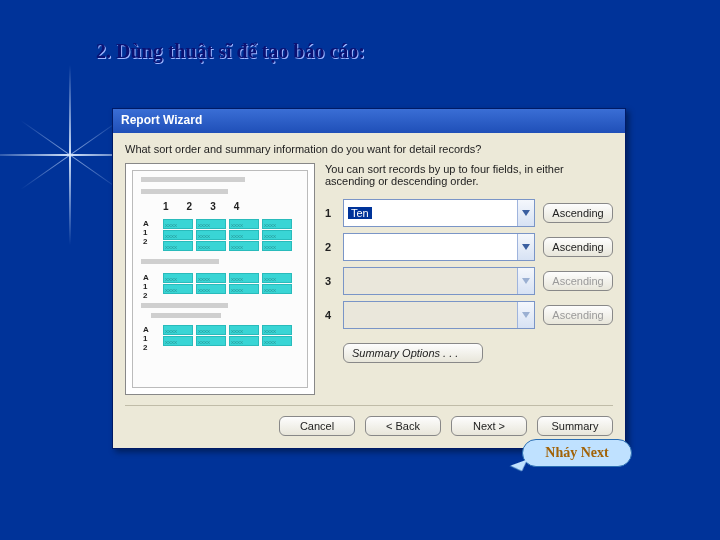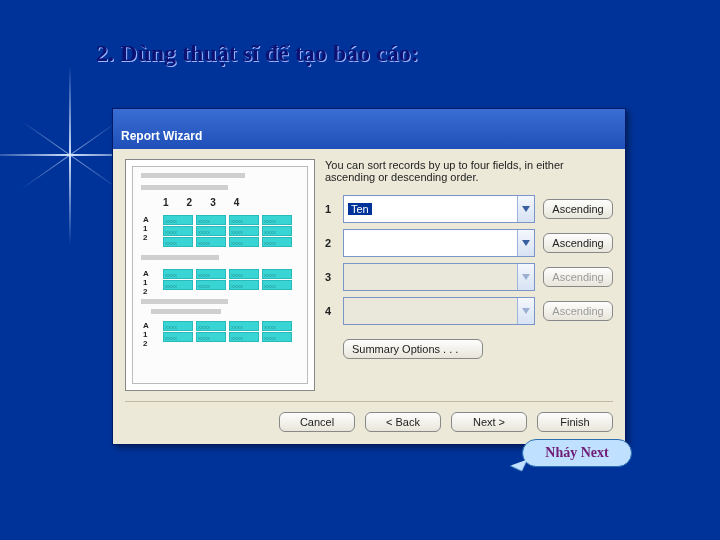"2. Dùng thuật sĩ để" .slide-title { font-size: 24px -> 20px }
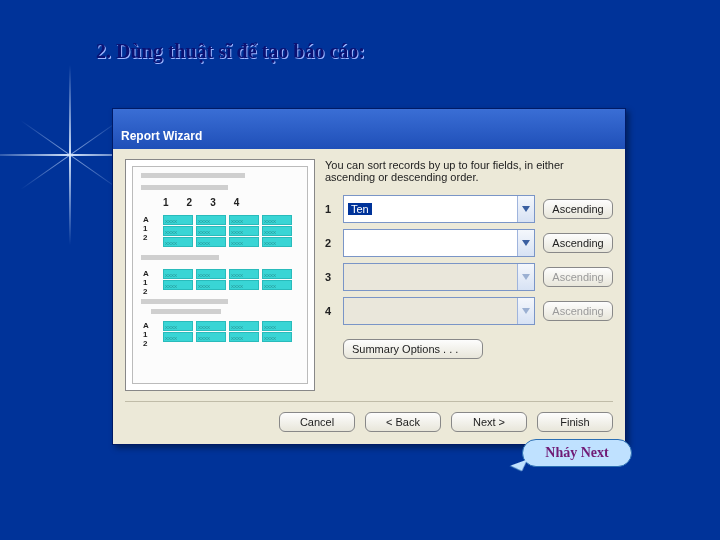"Report Wizard" .titlebar { padding: 20px 8px -> 4px 8px }
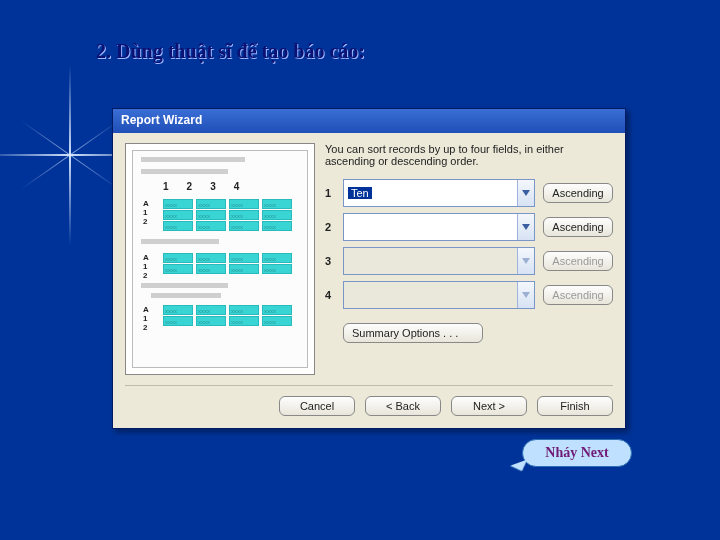"What sort order and summary" div.prompt { html: none -> <div>What sort order and summary information do you want for detail records?</div> }
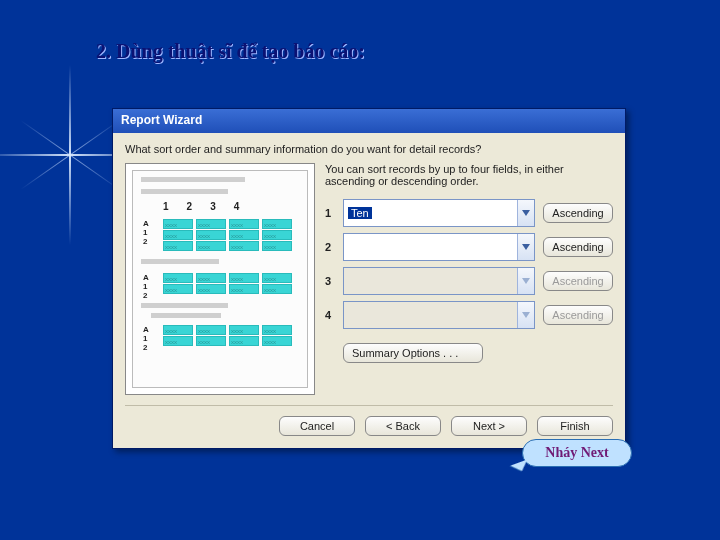"Summary Options . . ." .summary-row .btn { font-style: none -> italic }
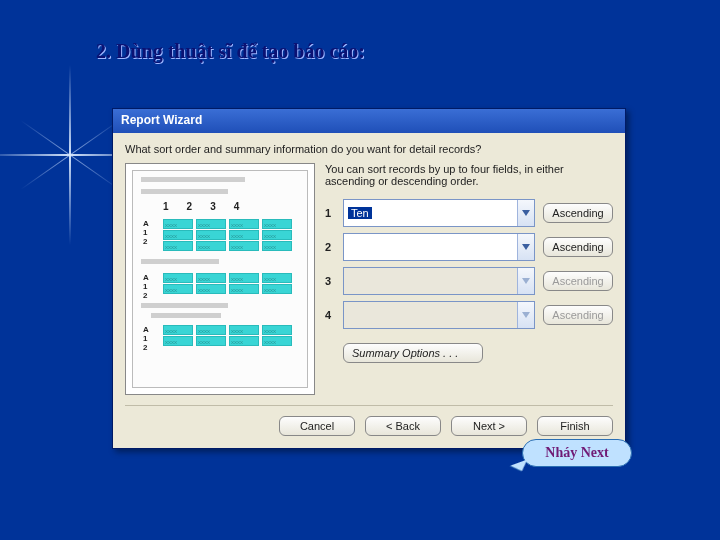"Finish" div.btn { text: Finish -> Summary }
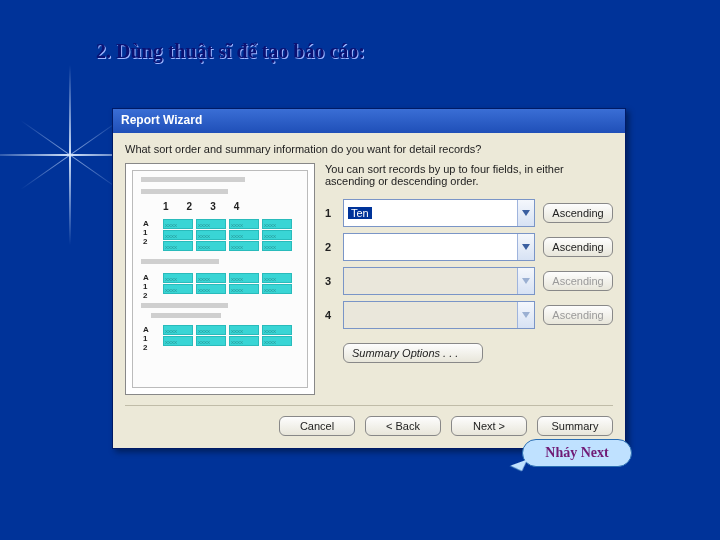"Nháy Next" .callout { color: #701a75 -> #a16207 }
